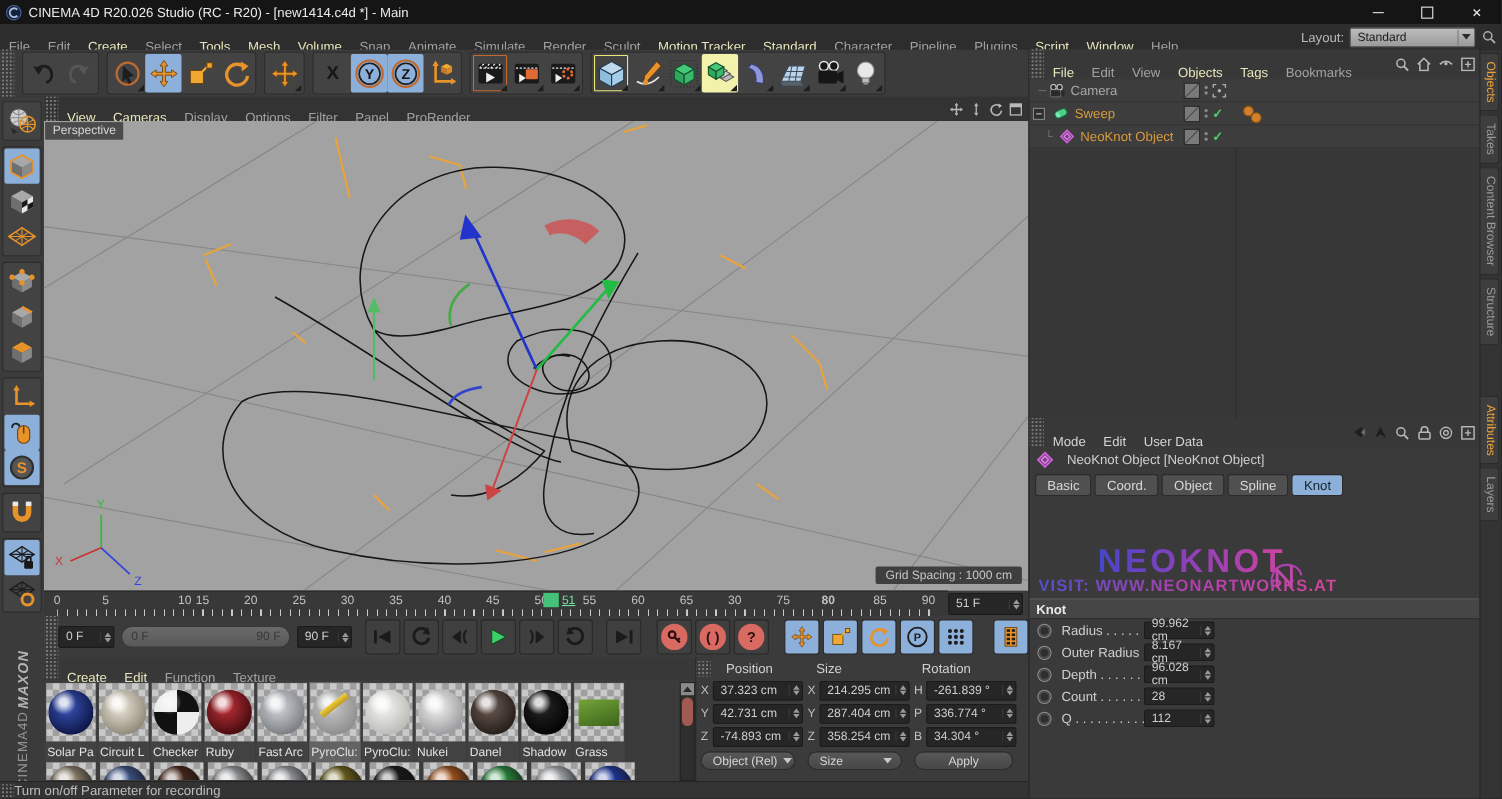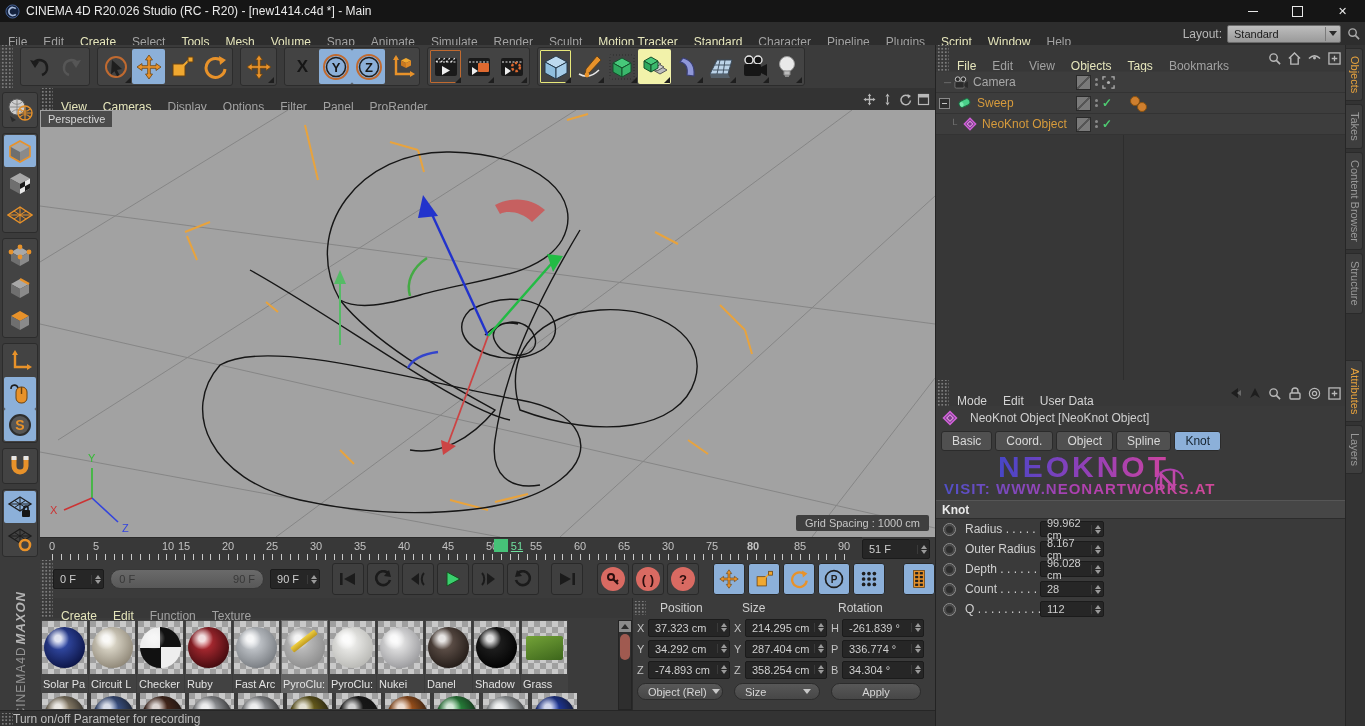"NEOKNOT" .logoarea { margin-top: none -> 44px }
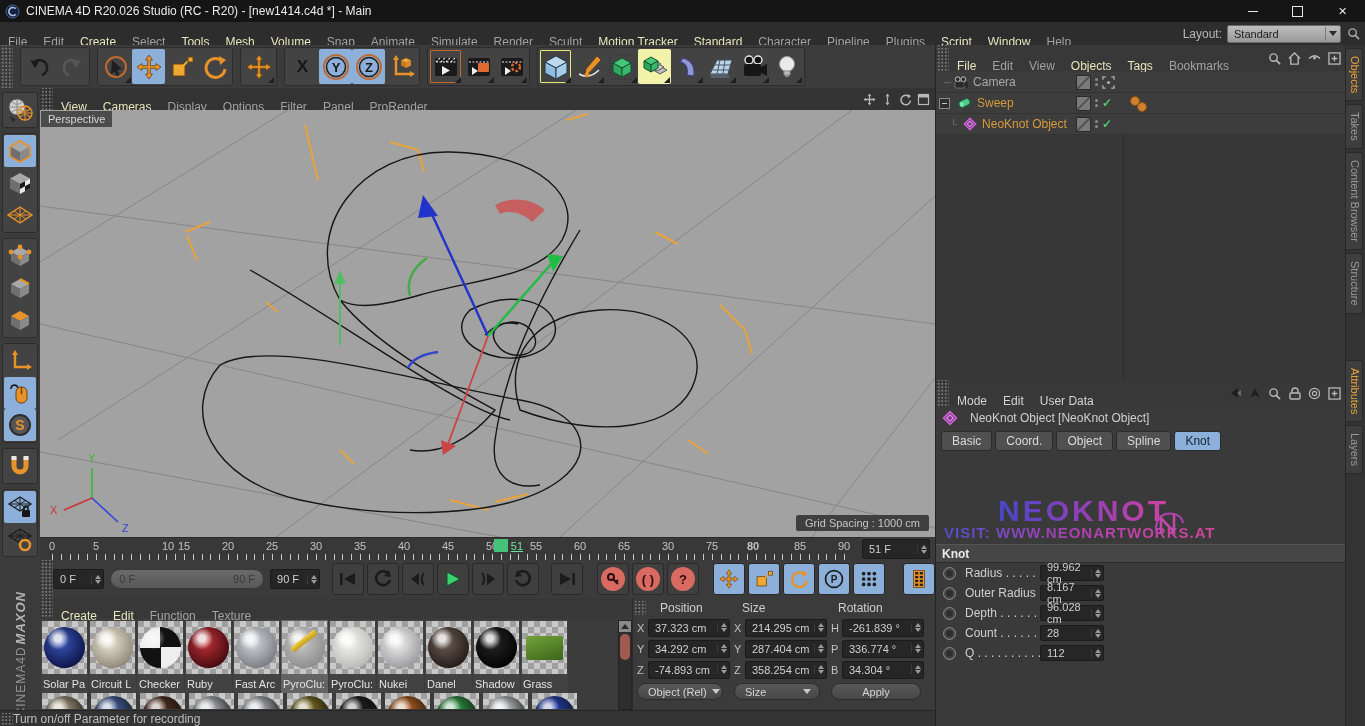"34.292 cm" span { text: 34.292 -> 42.731 }
